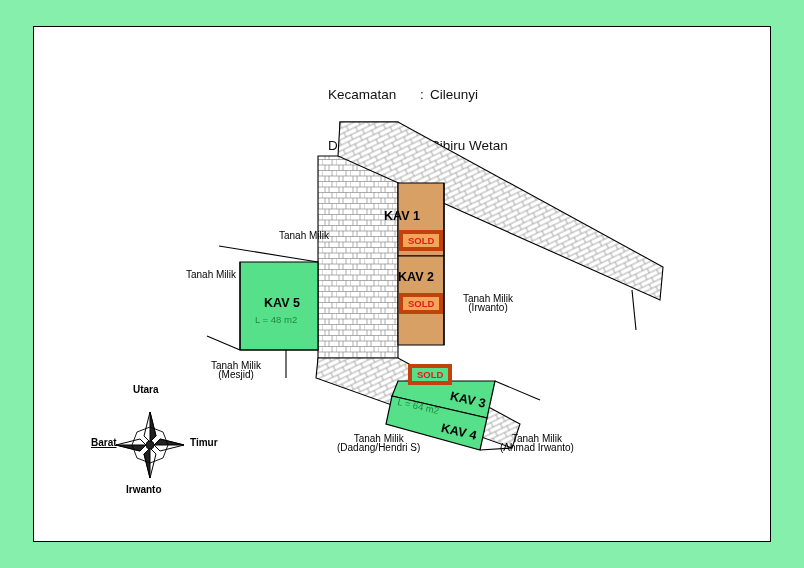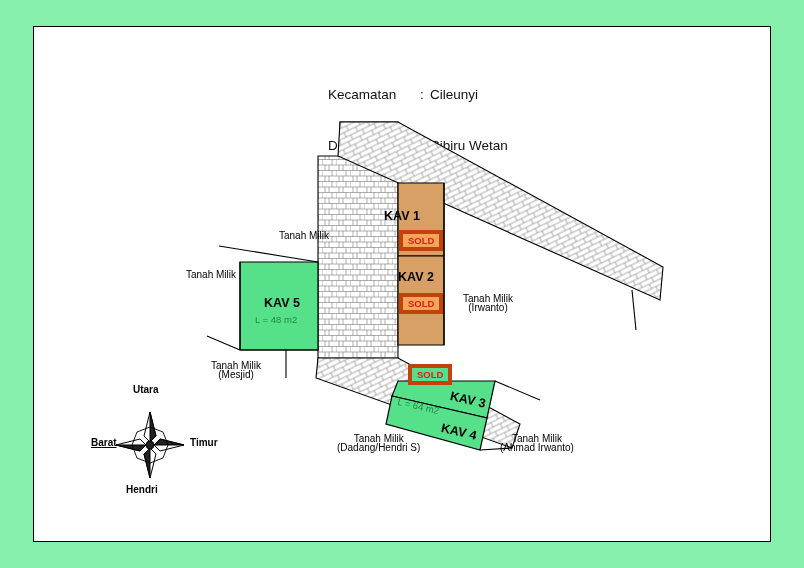"Hendri" div.compass-lbl { text: Hendri -> Irwanto }
